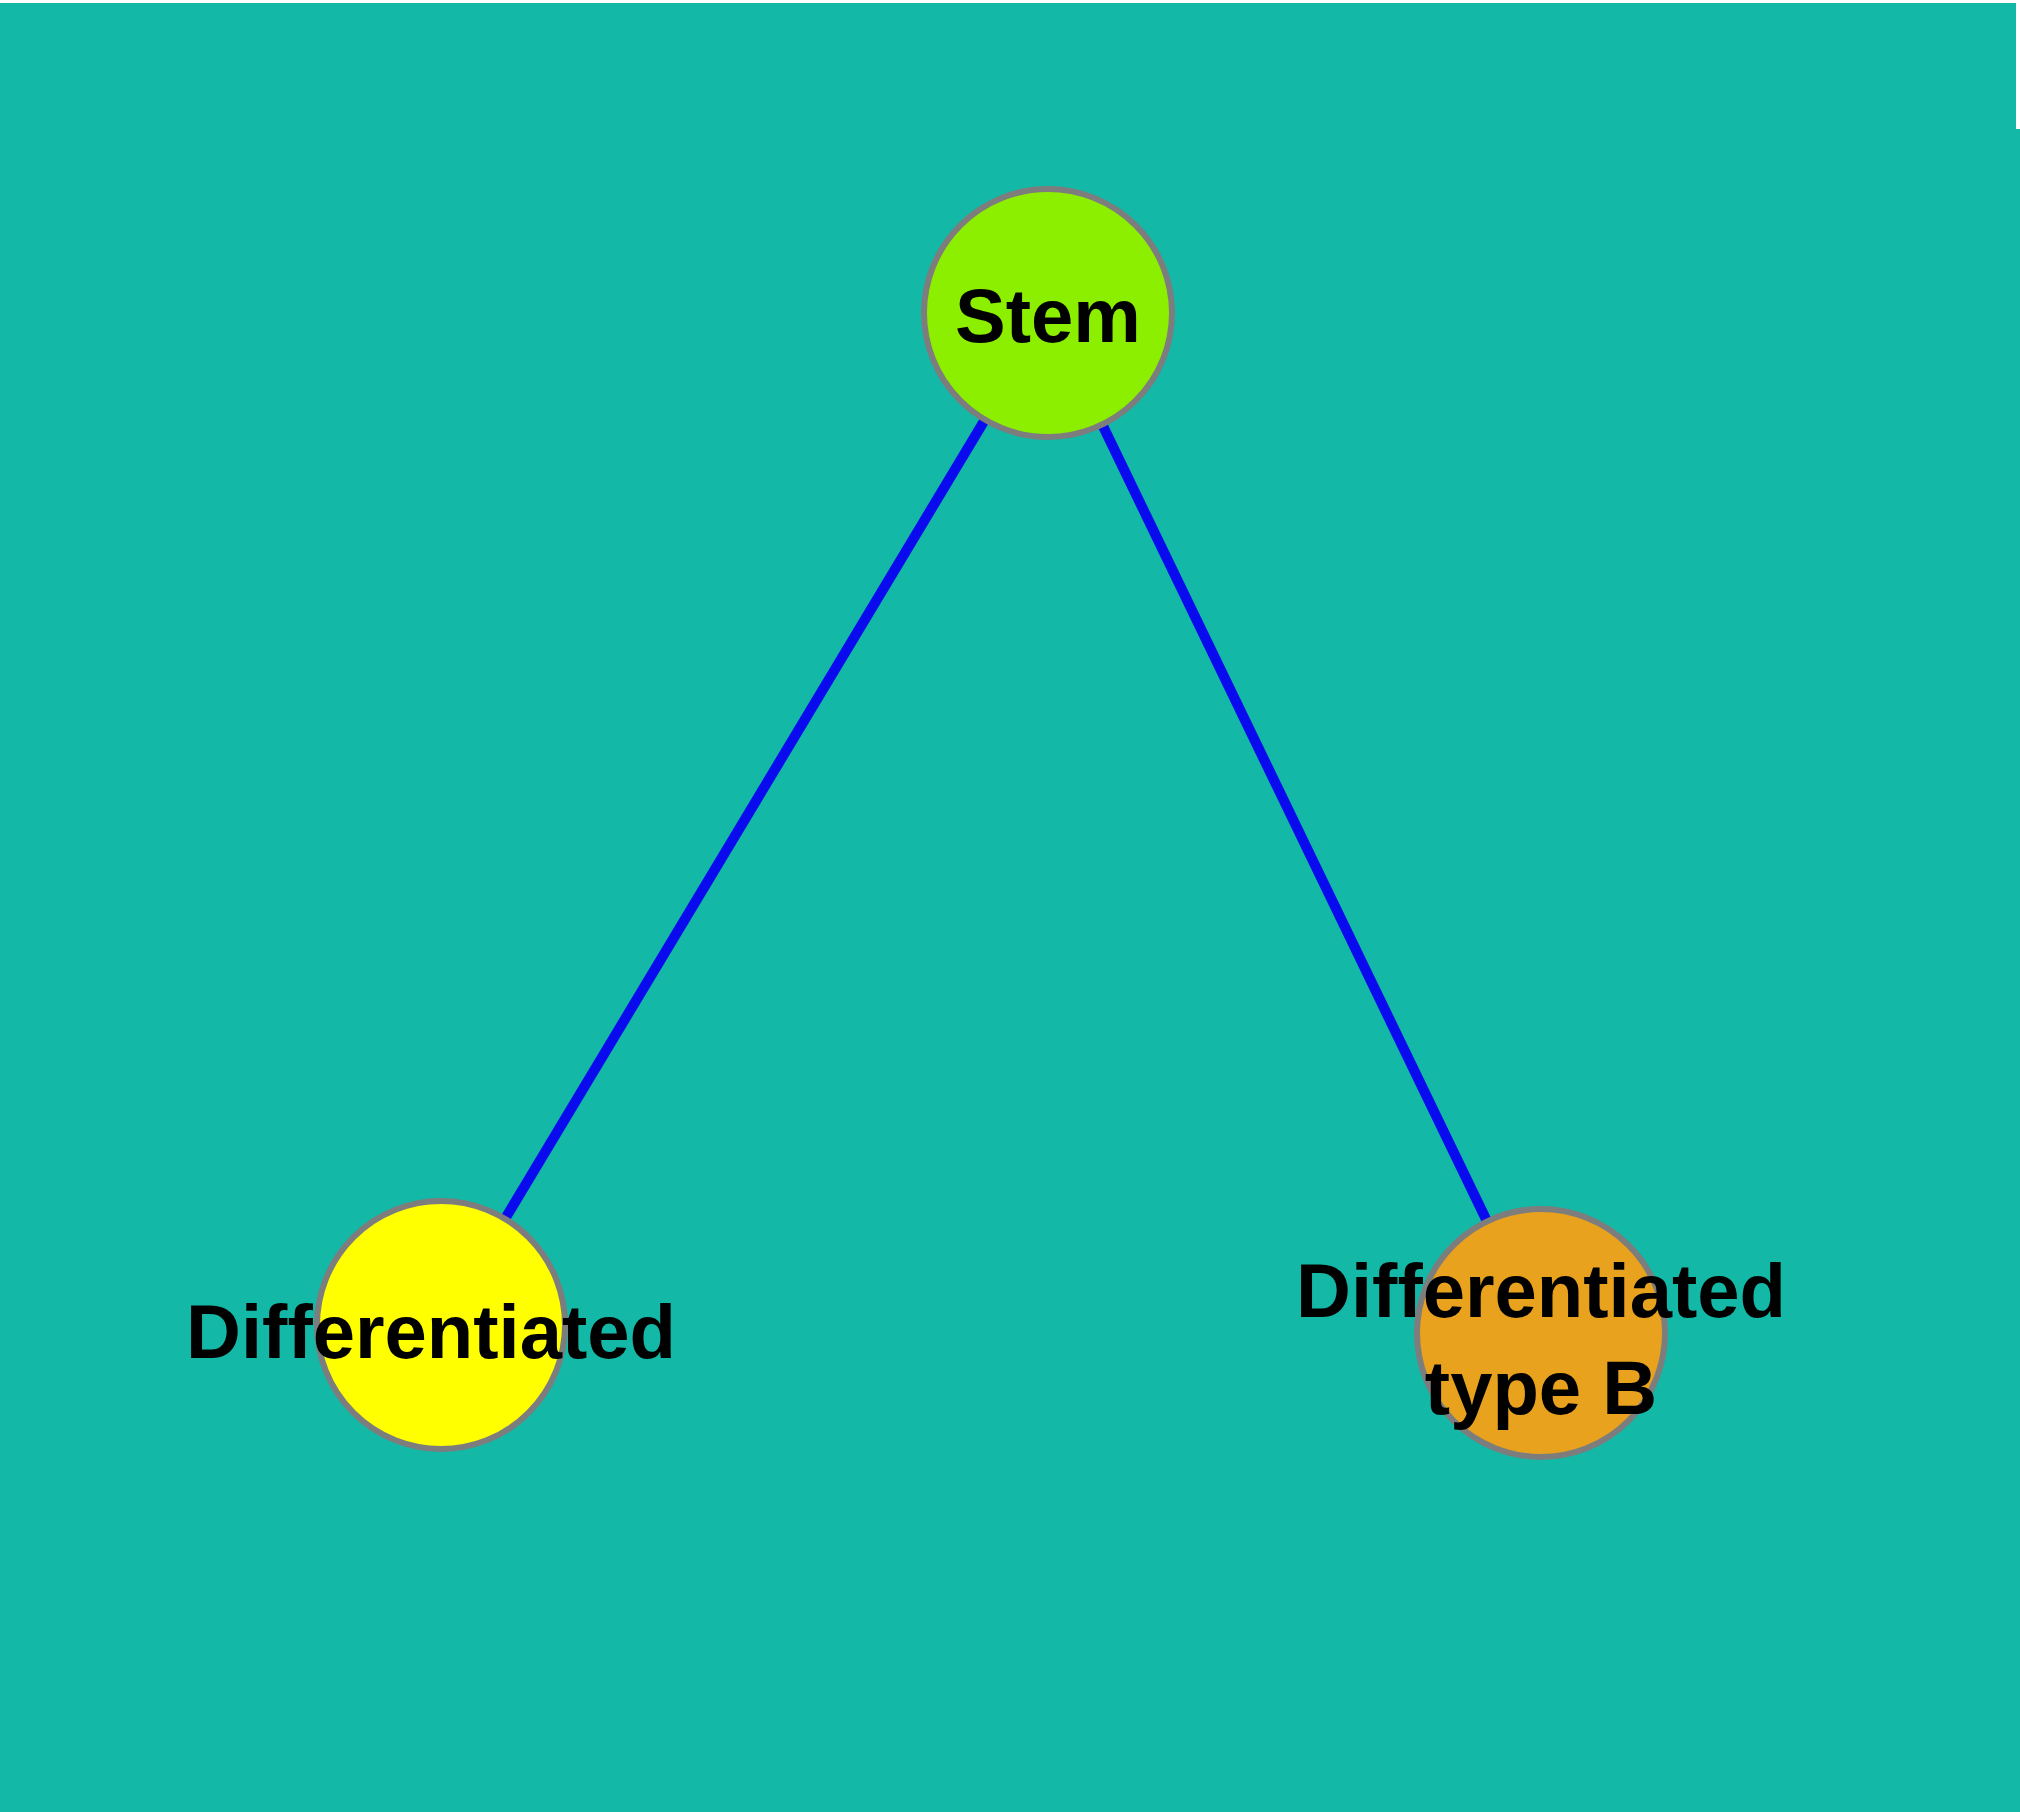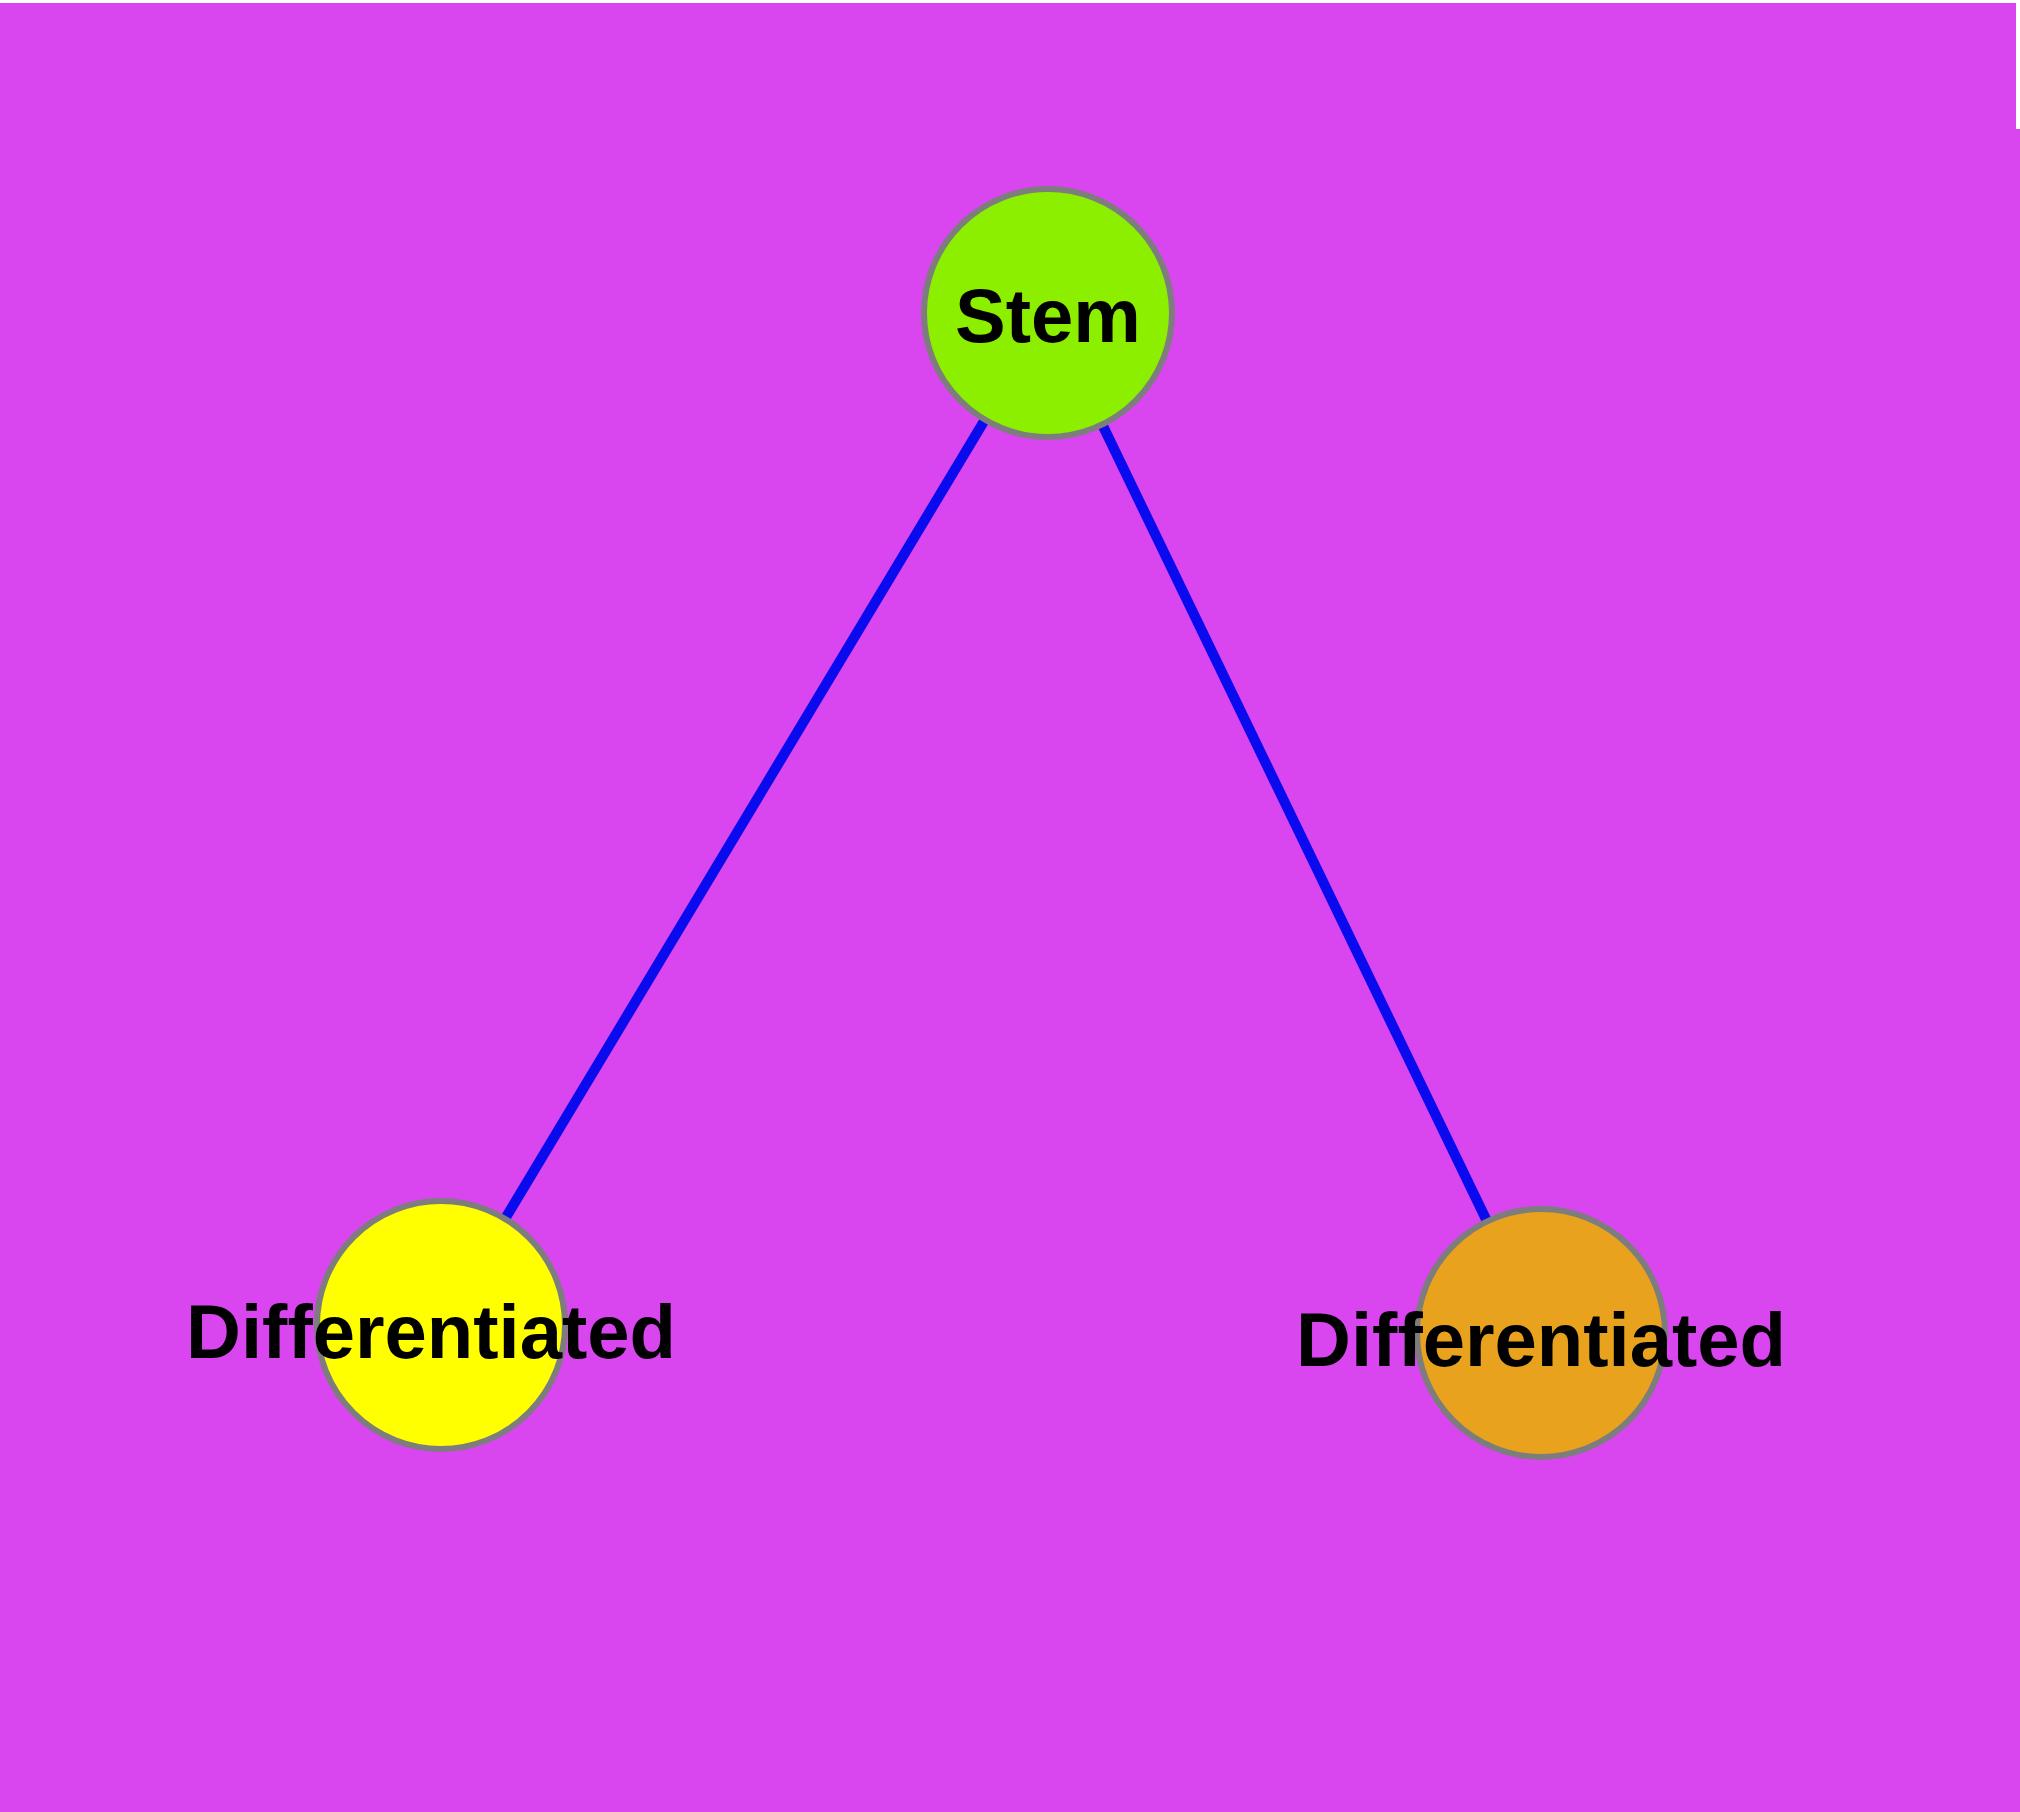"Stem" .canvas { background: #d946ef -> #14b8a6 }
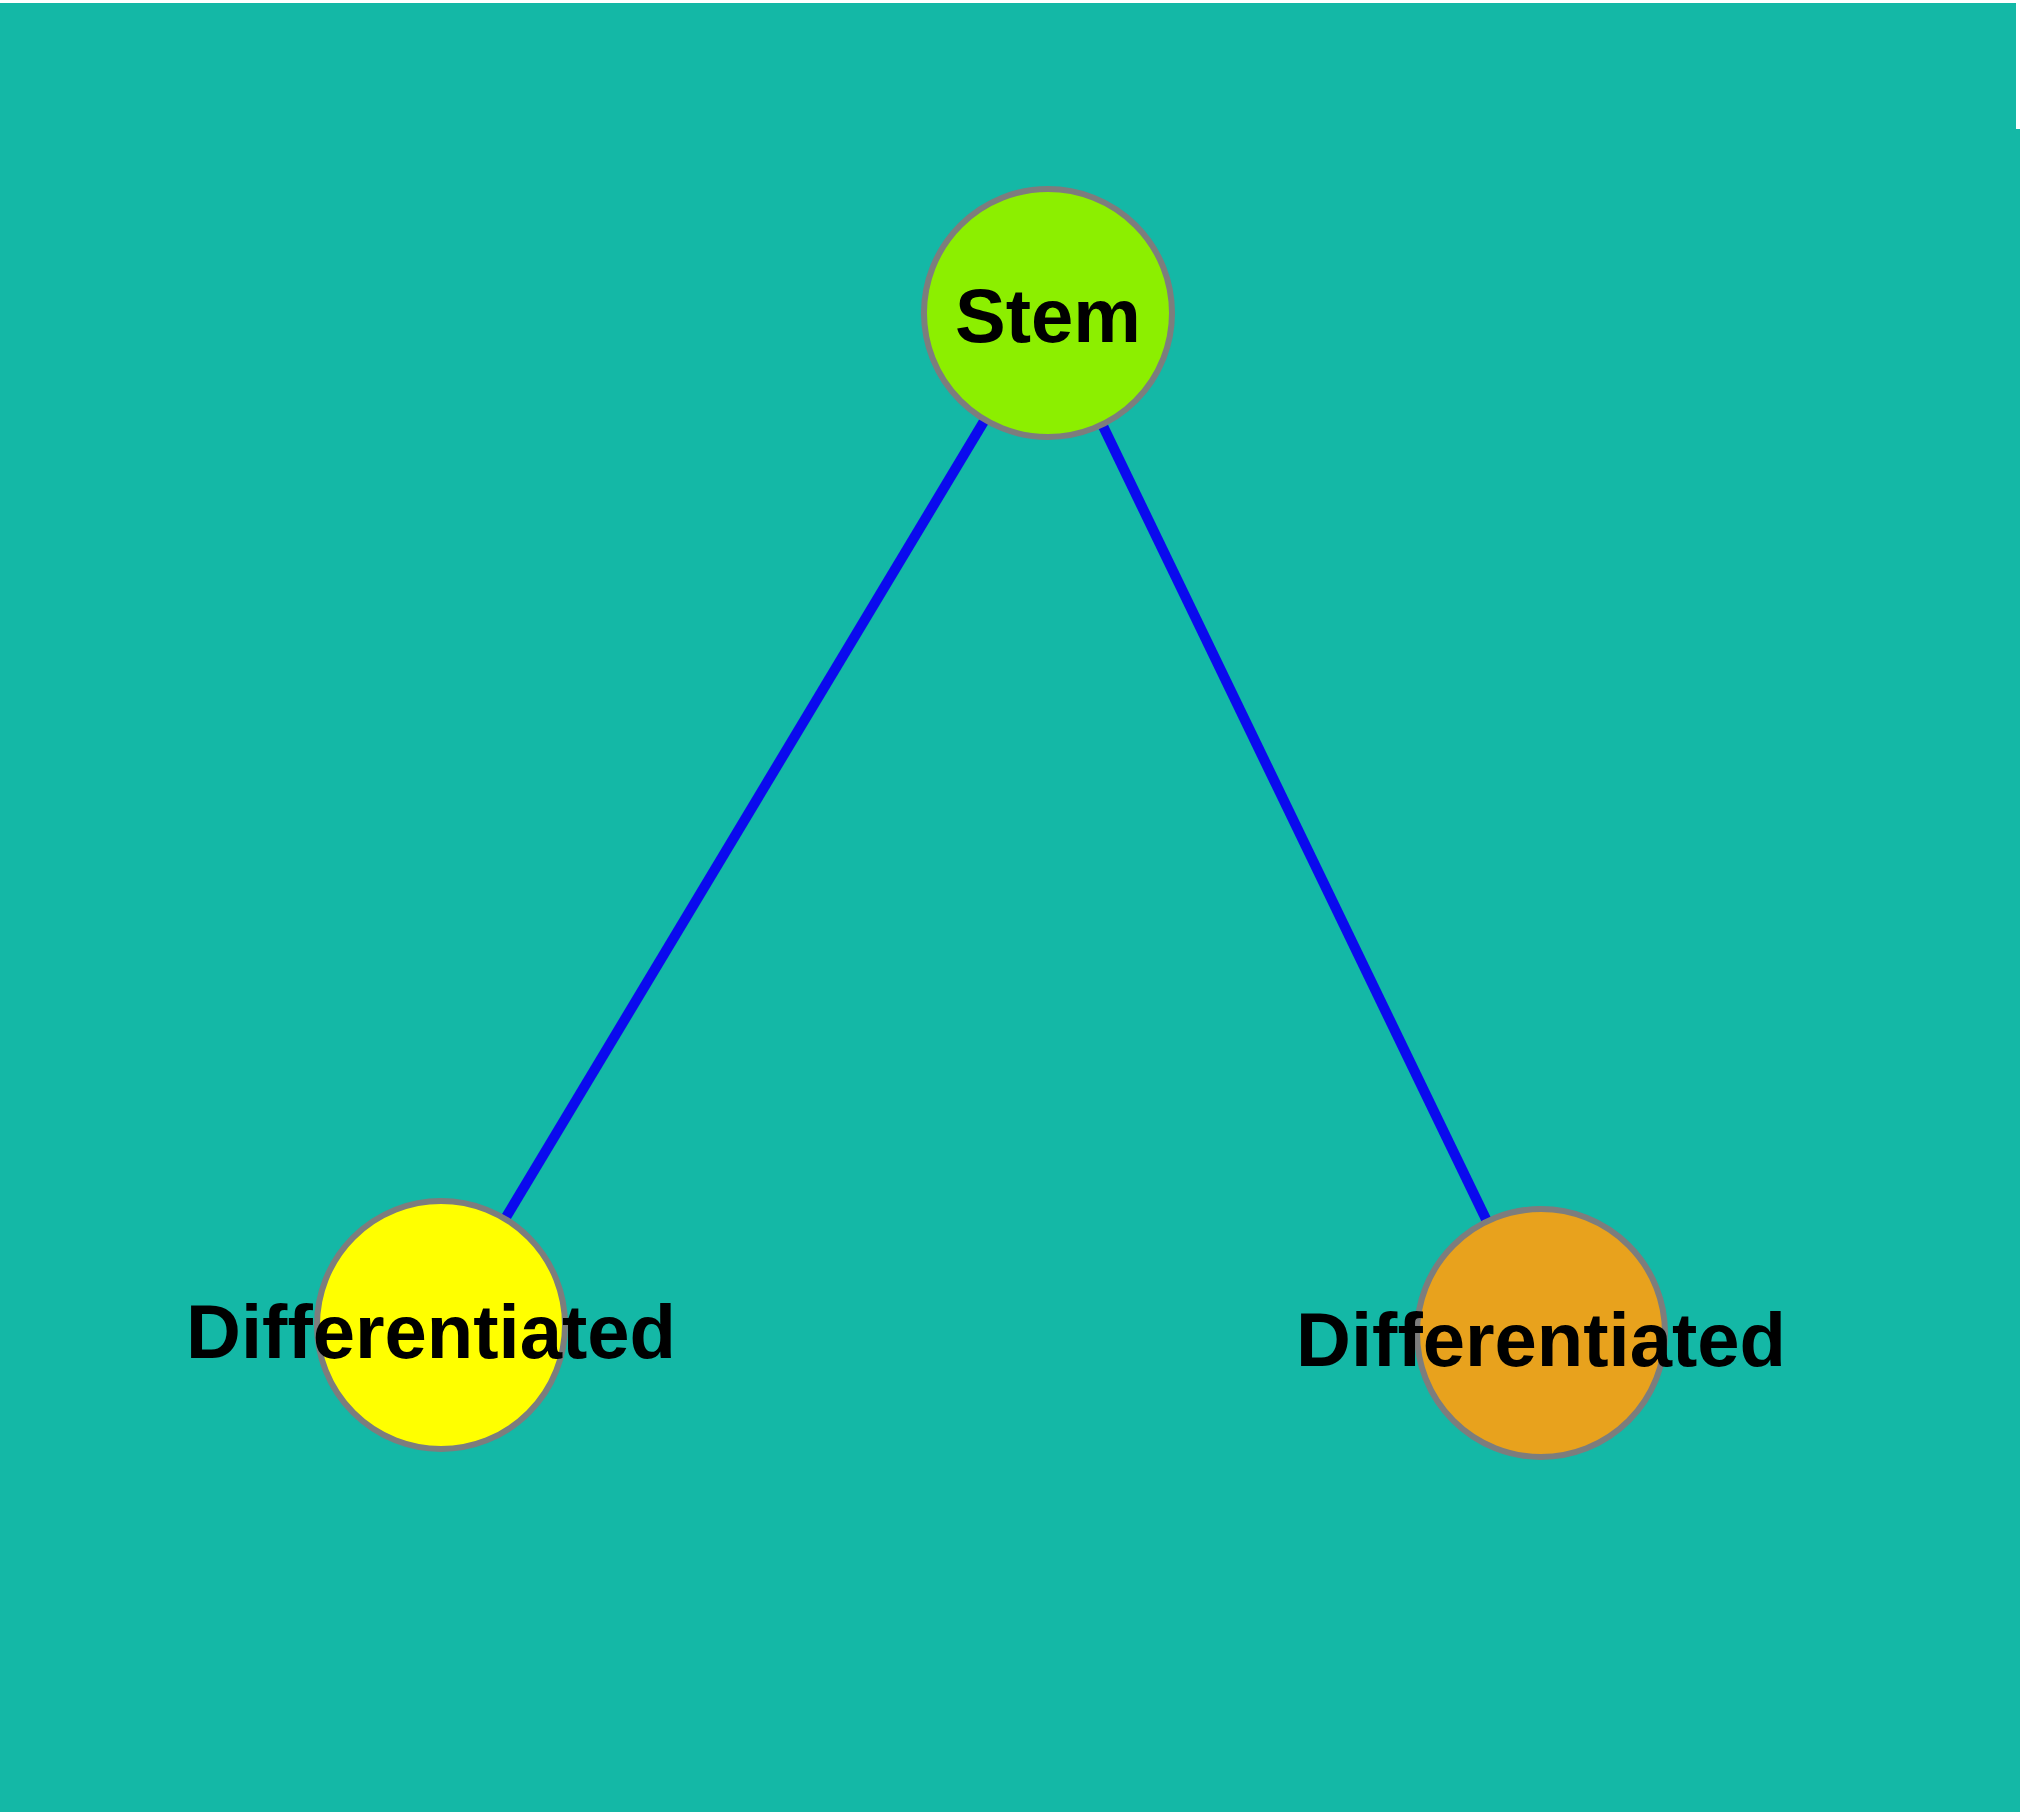"type B" span { html: none -> <span>type B</span> }
